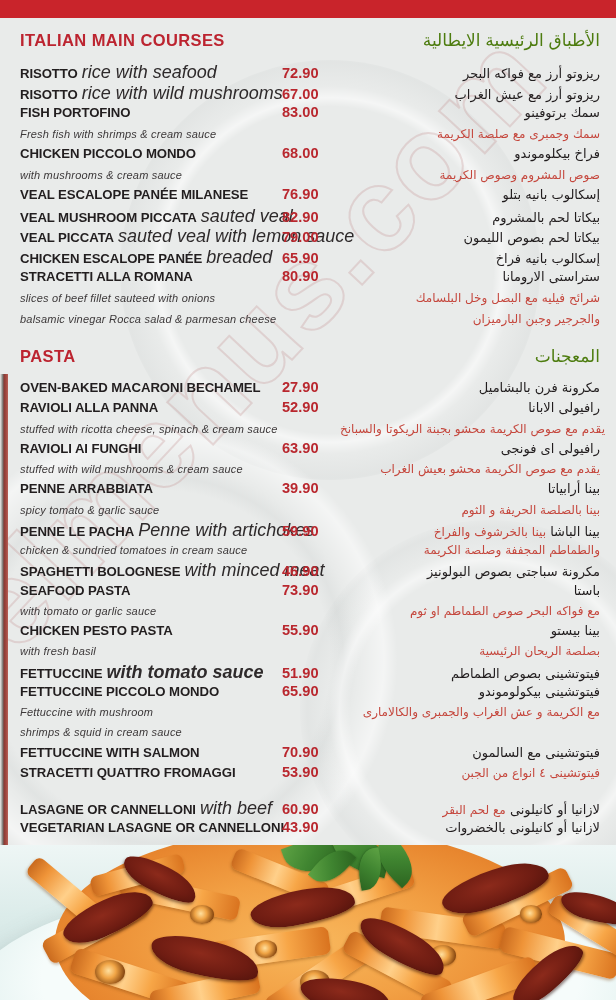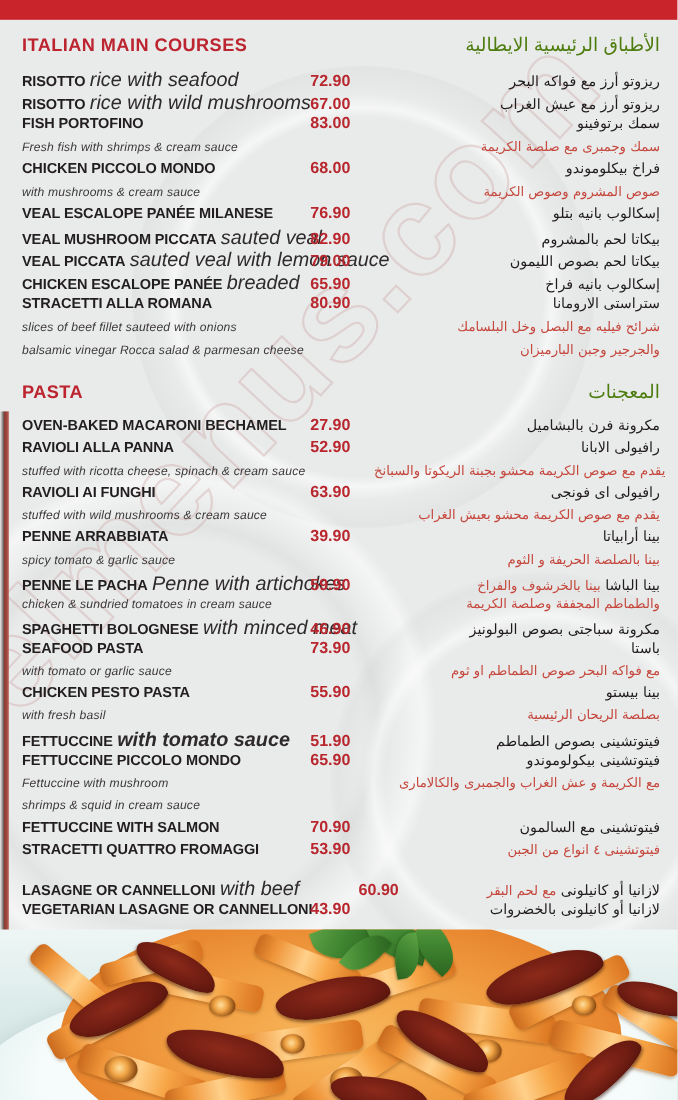"LASAGNE OR CANNELLONI with beef" .row.gap { gap: 44px -> none }
